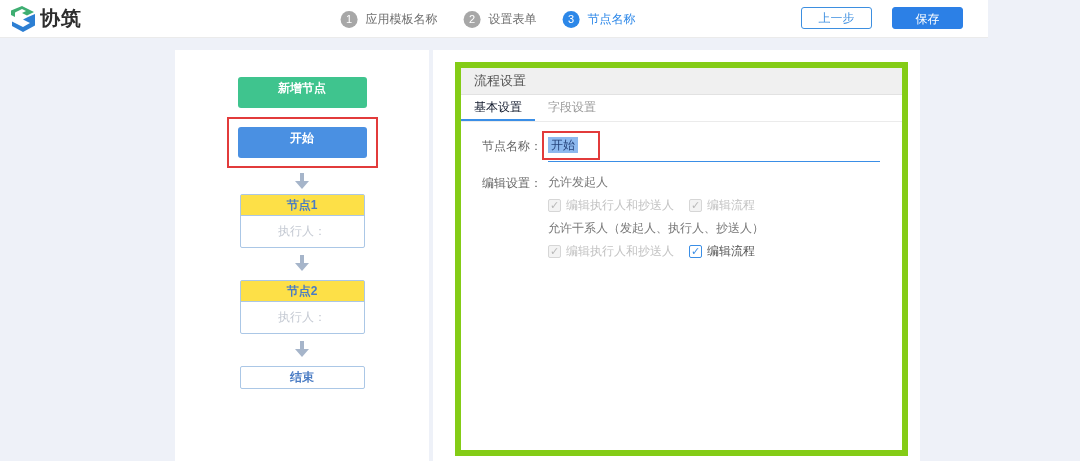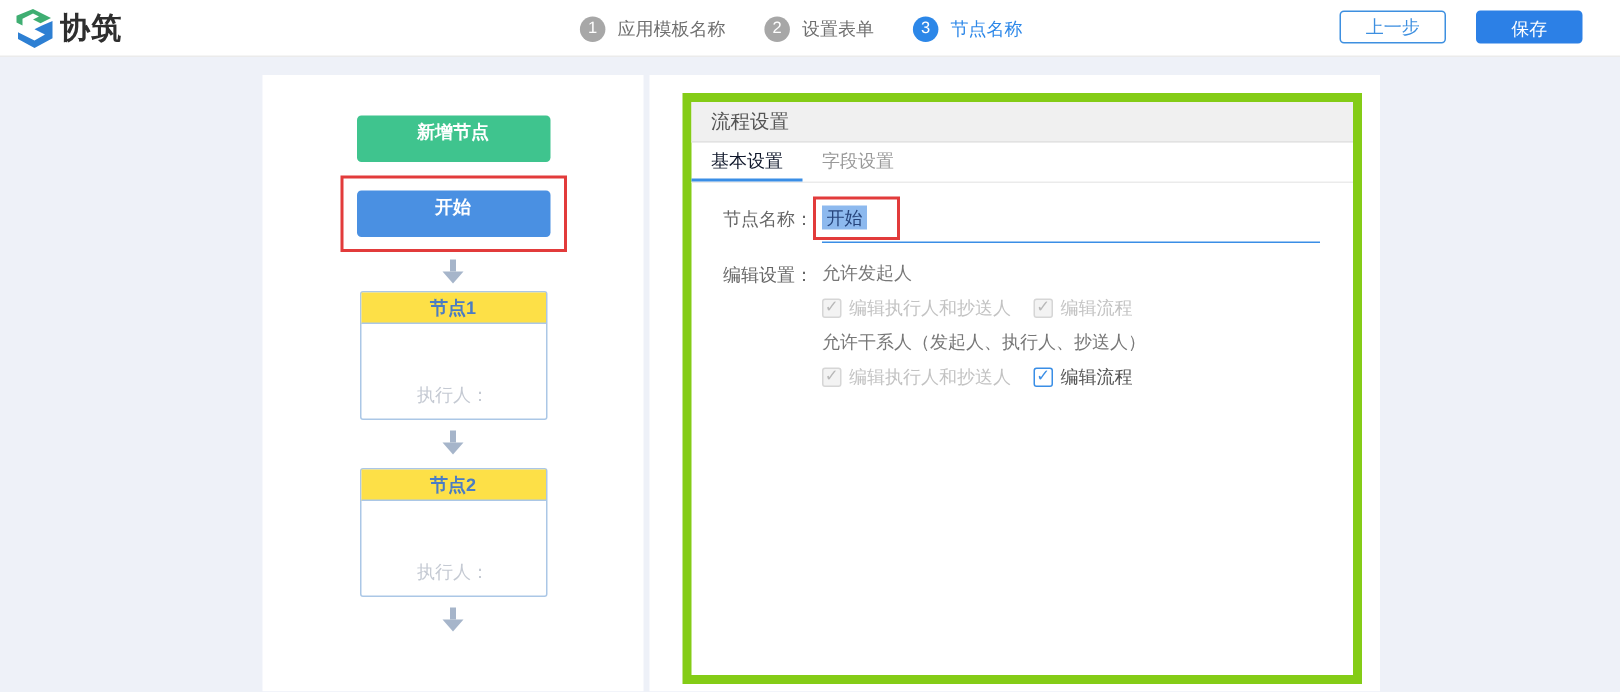"协筑" .topbar { width: 1080px -> 988px }
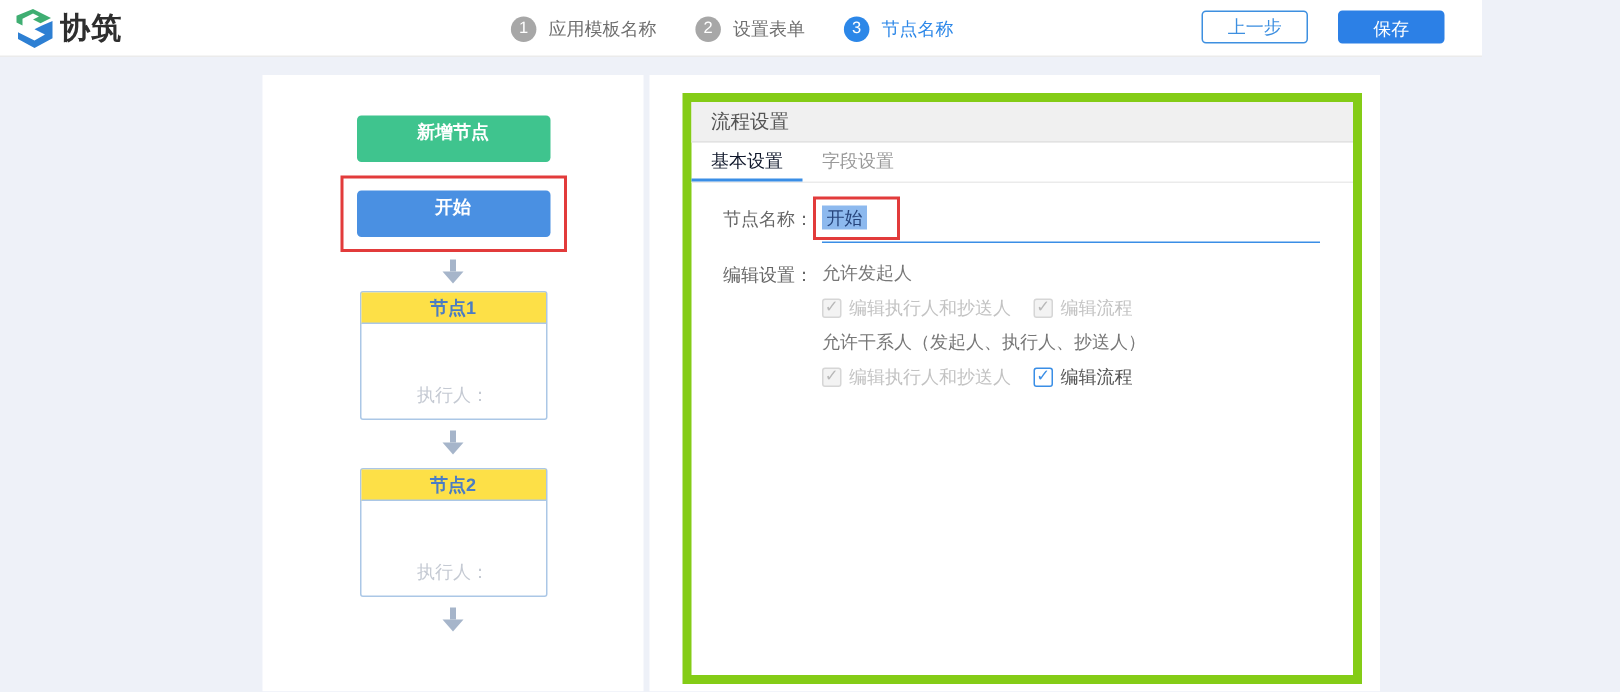"执行人：" .node-body { margin-top: 32px -> none }
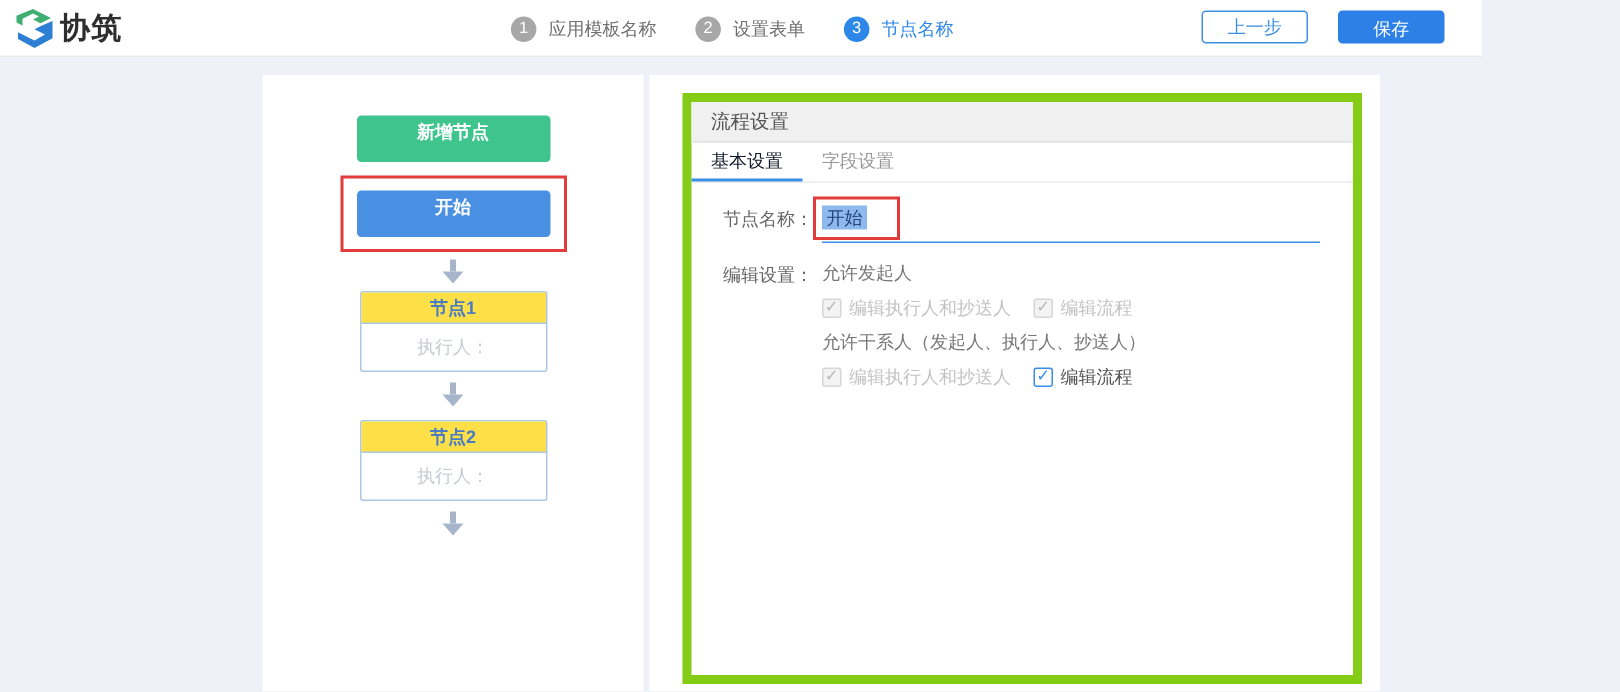"结束" div.end-node { html: none -> <div>结束</div> }
